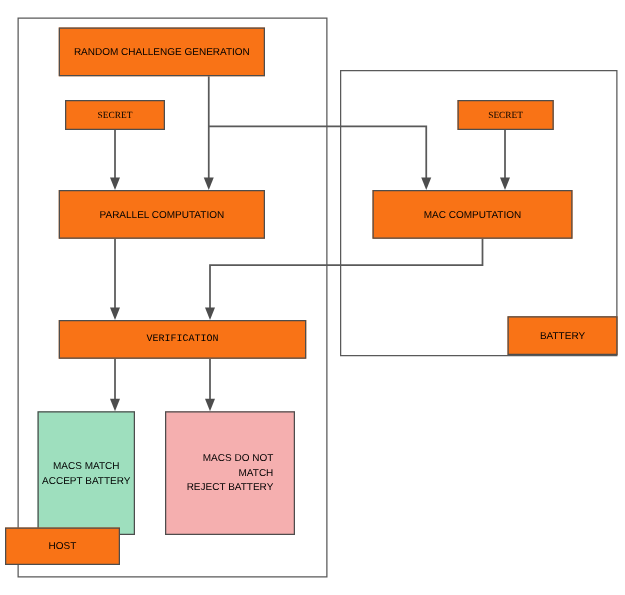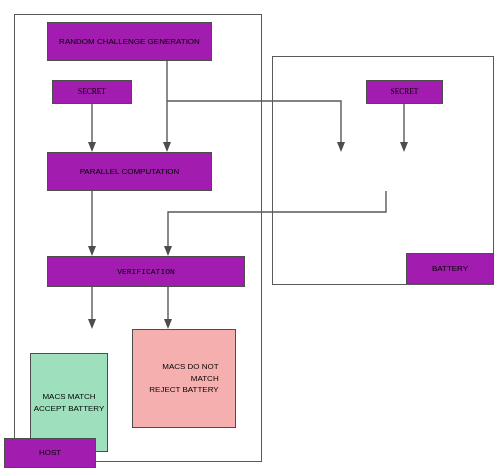"RANDOM CHALLENGE GENERATION" .node { background: #a21caf -> #f97316 }
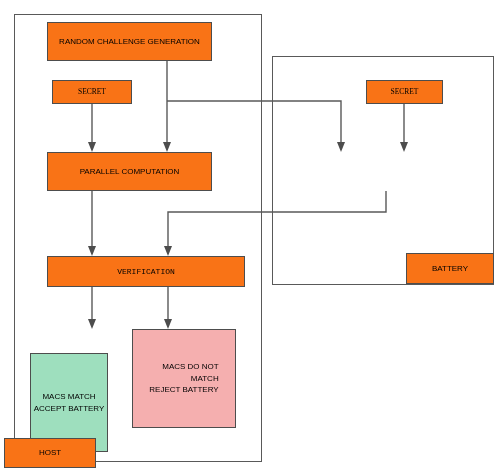"MAC COMPUTATION" div.node { html: none -> <div>MAC COMPUTATION</div> }
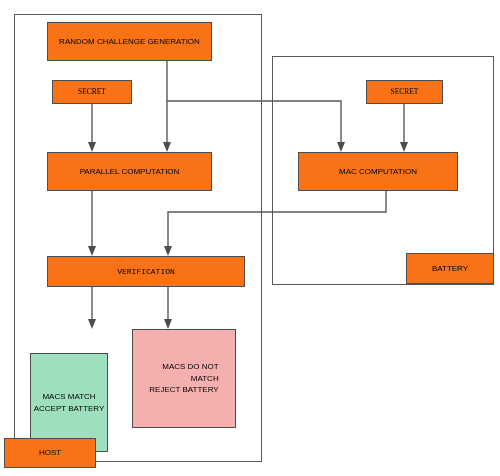"MACS MATCH" div.result { margin-top: 24px -> none }
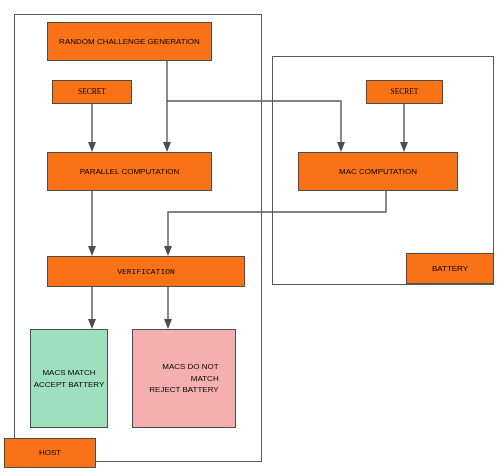"HOST" div.node { top: 438px -> 422px }
